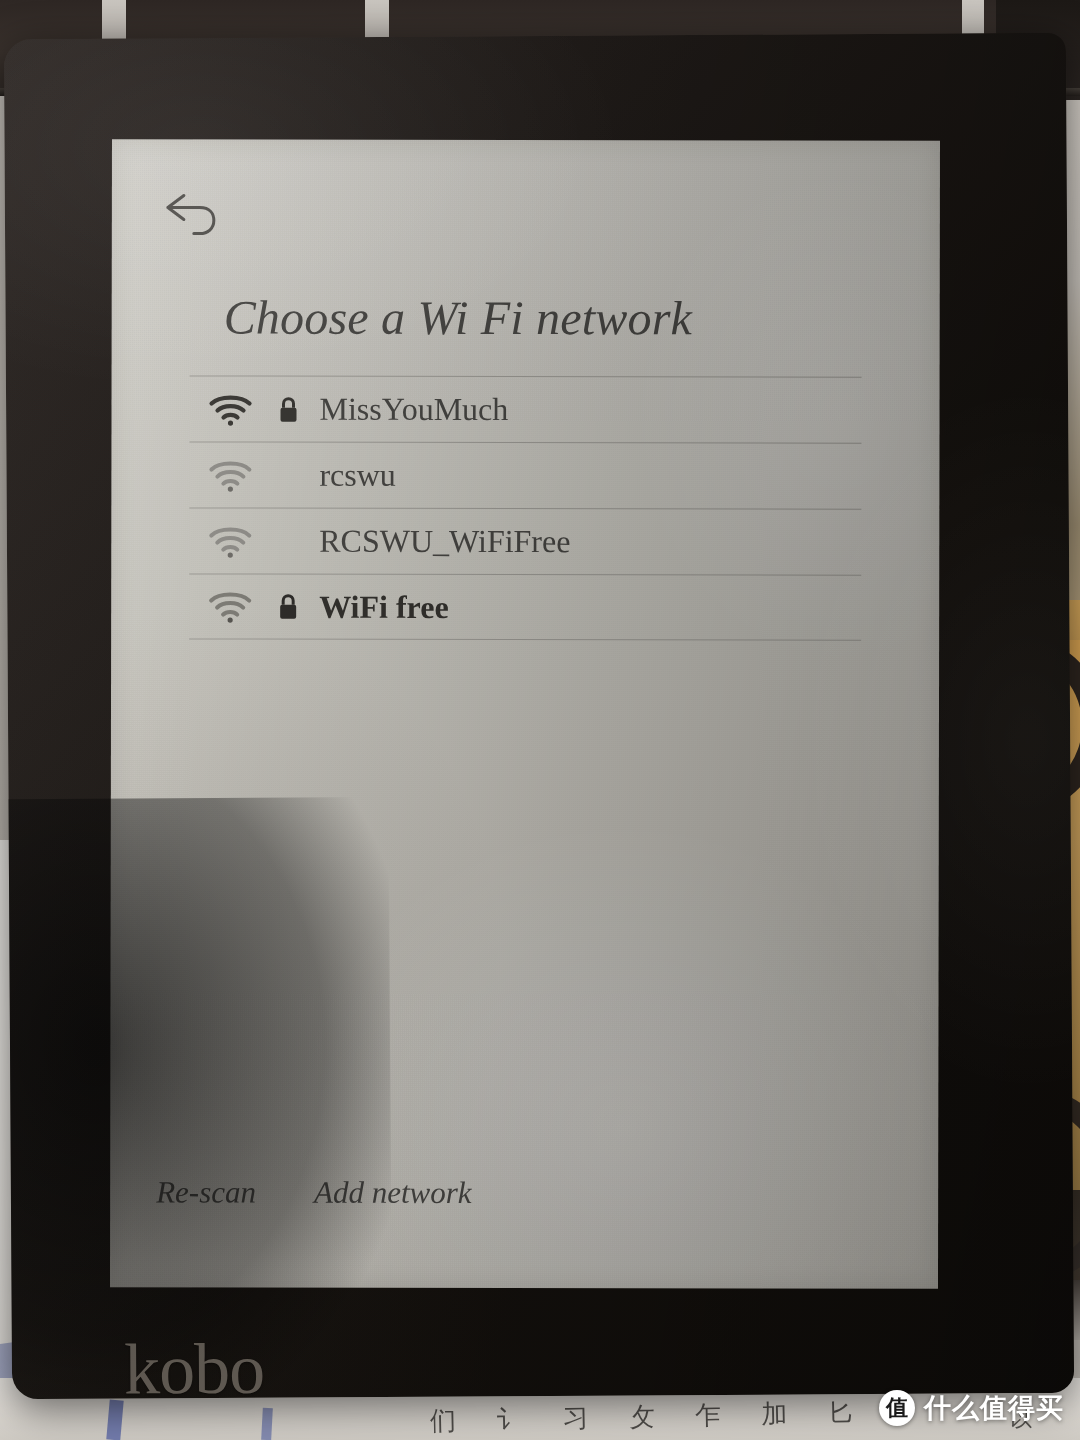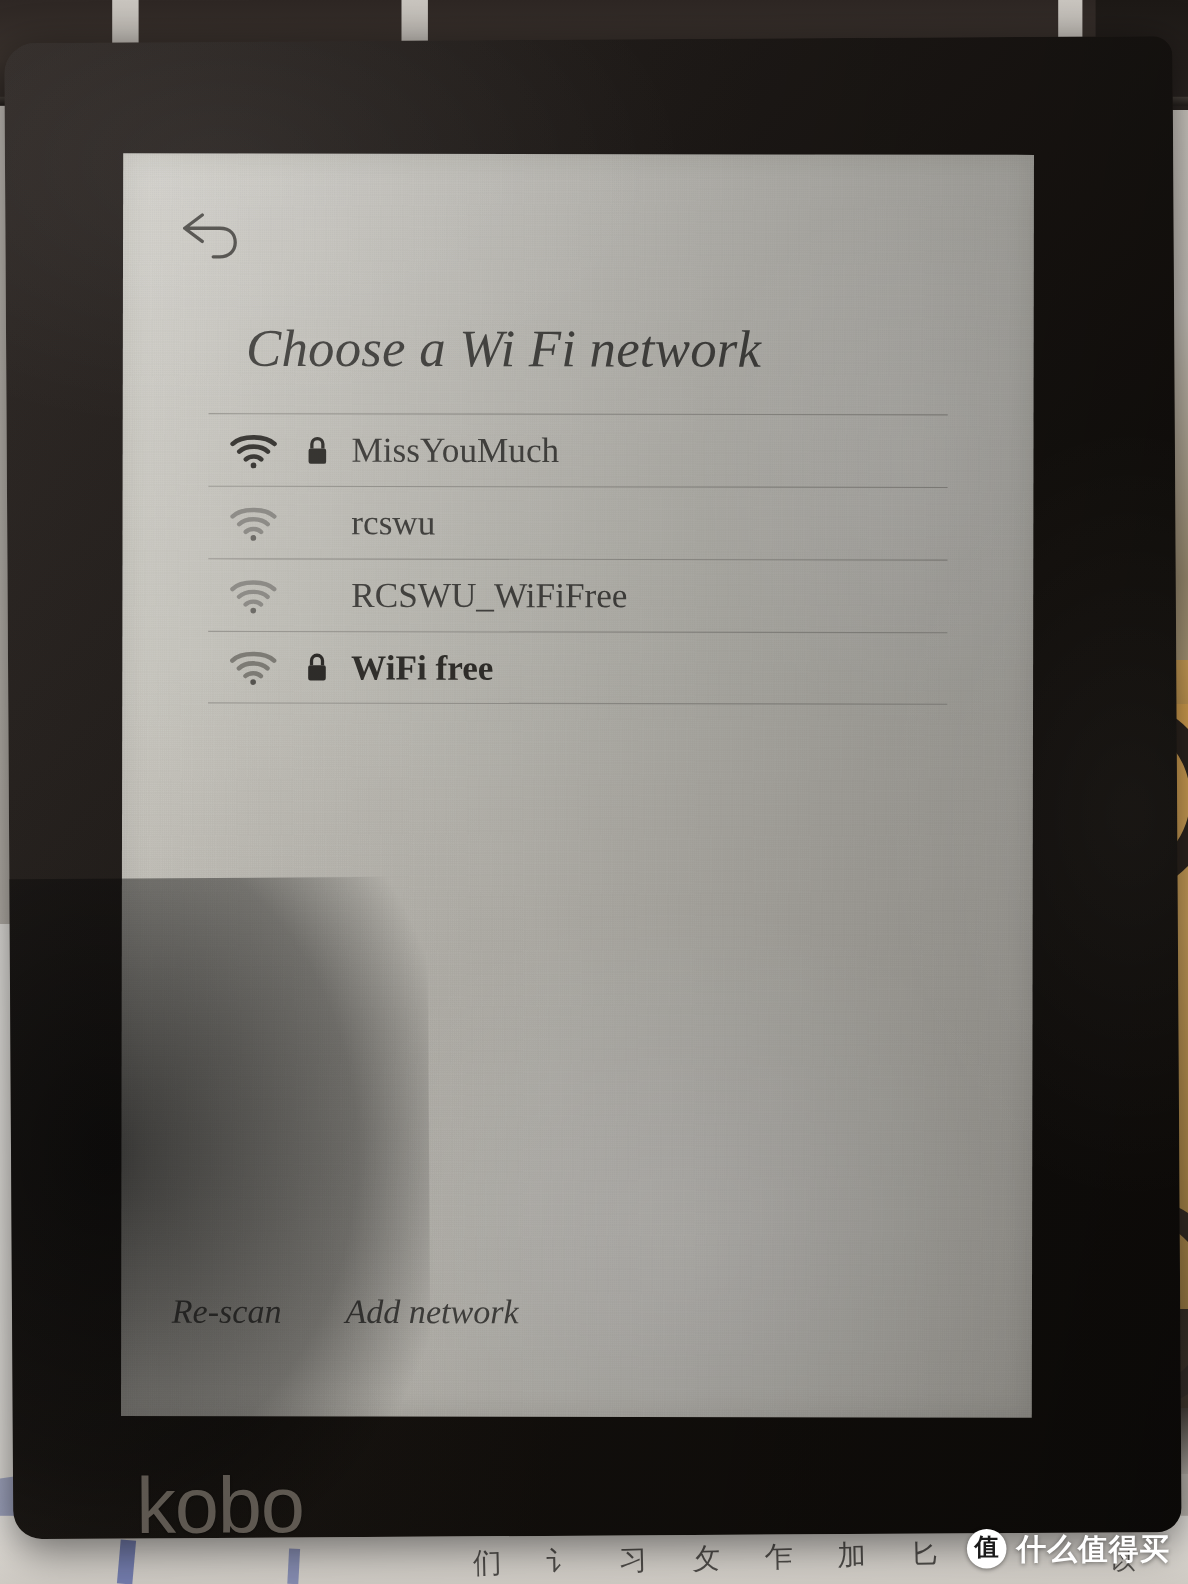"kobo" .kobo-logo { font-family: Liberation Sans, sans-serif -> Liberation Serif, serif }
